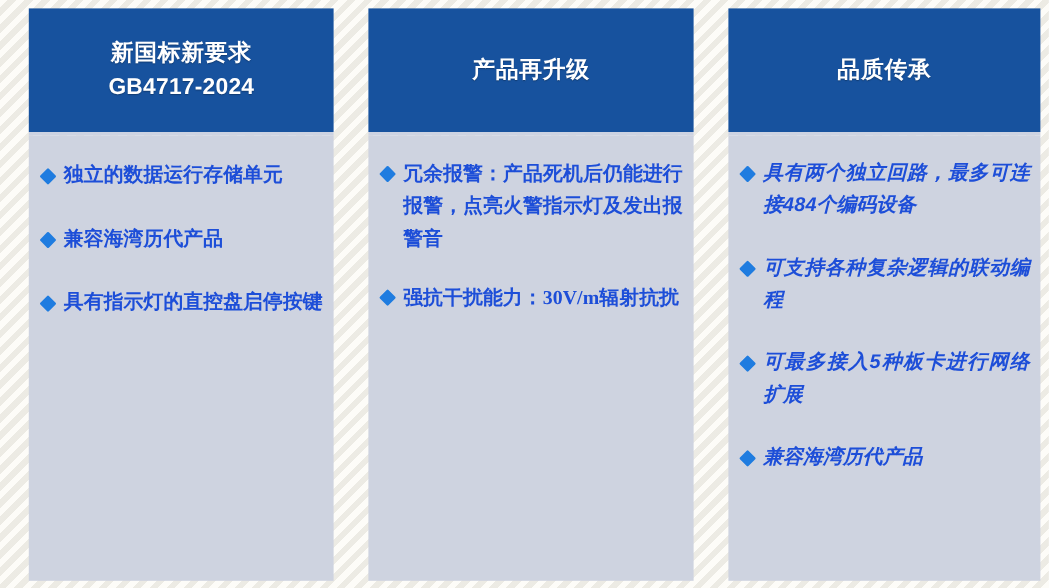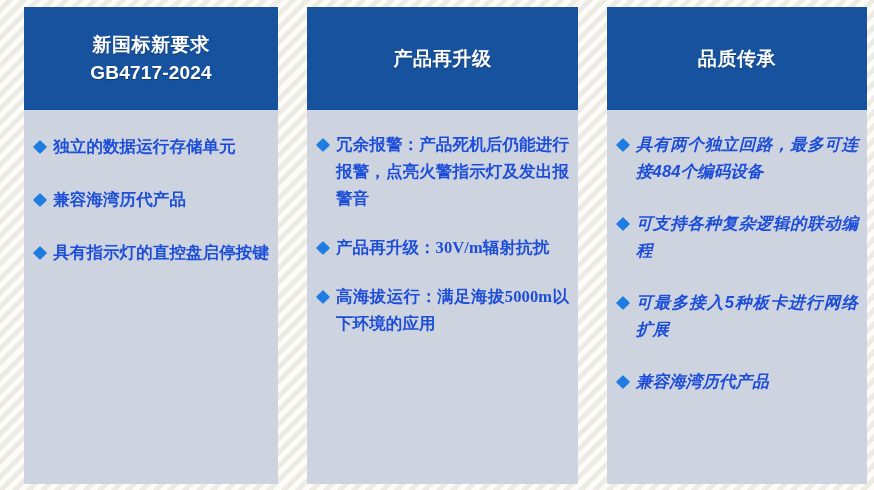"产品再升级：30V/m辐射抗扰" span { text: 产品再升级 -> 强抗干扰能力 }
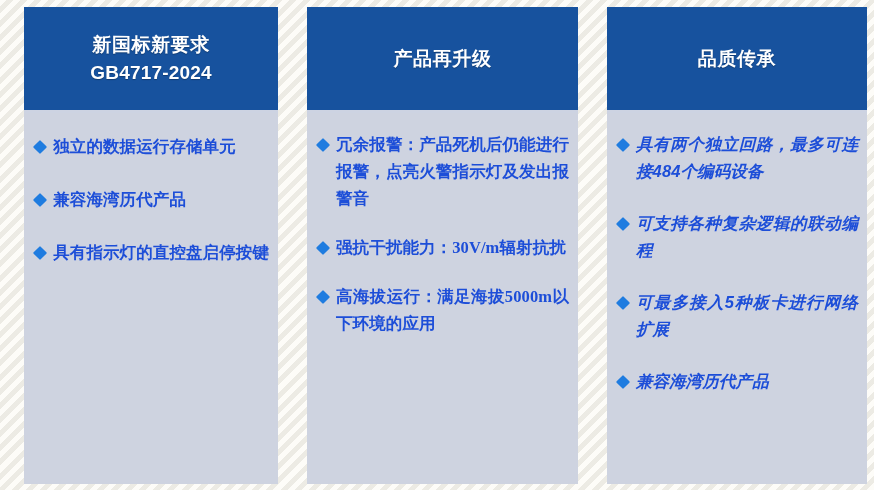"高海拔运行：满足海拔5000m以下环境的应用" li.bullet-item { html: <li> <span></span> <span>高海拔运行：满足海拔5000m以下环境的应用</span> </li> -> none }
